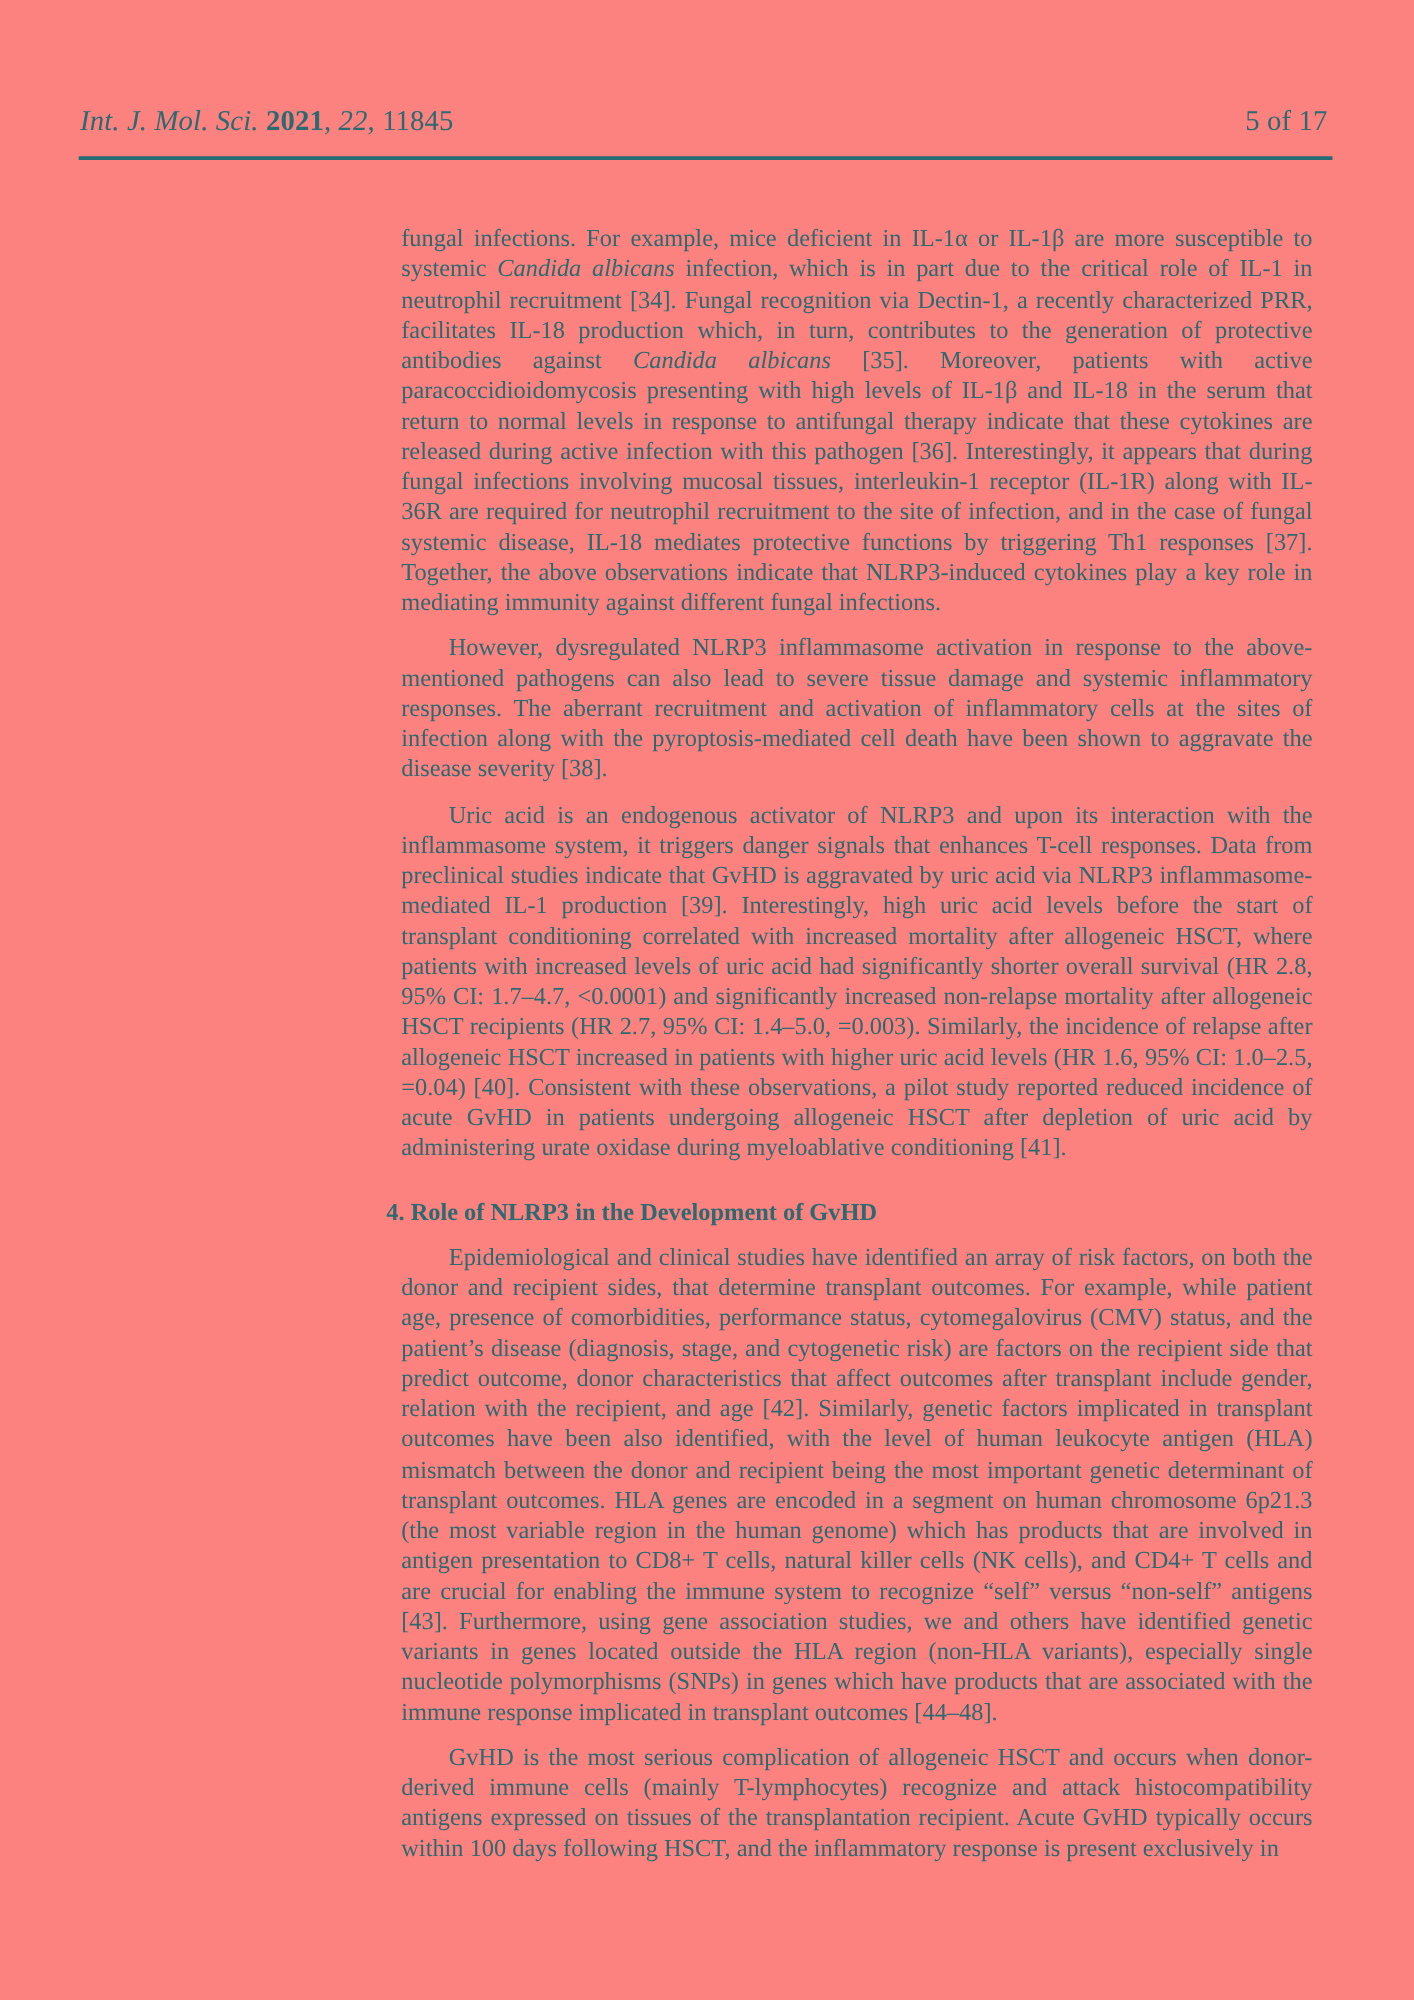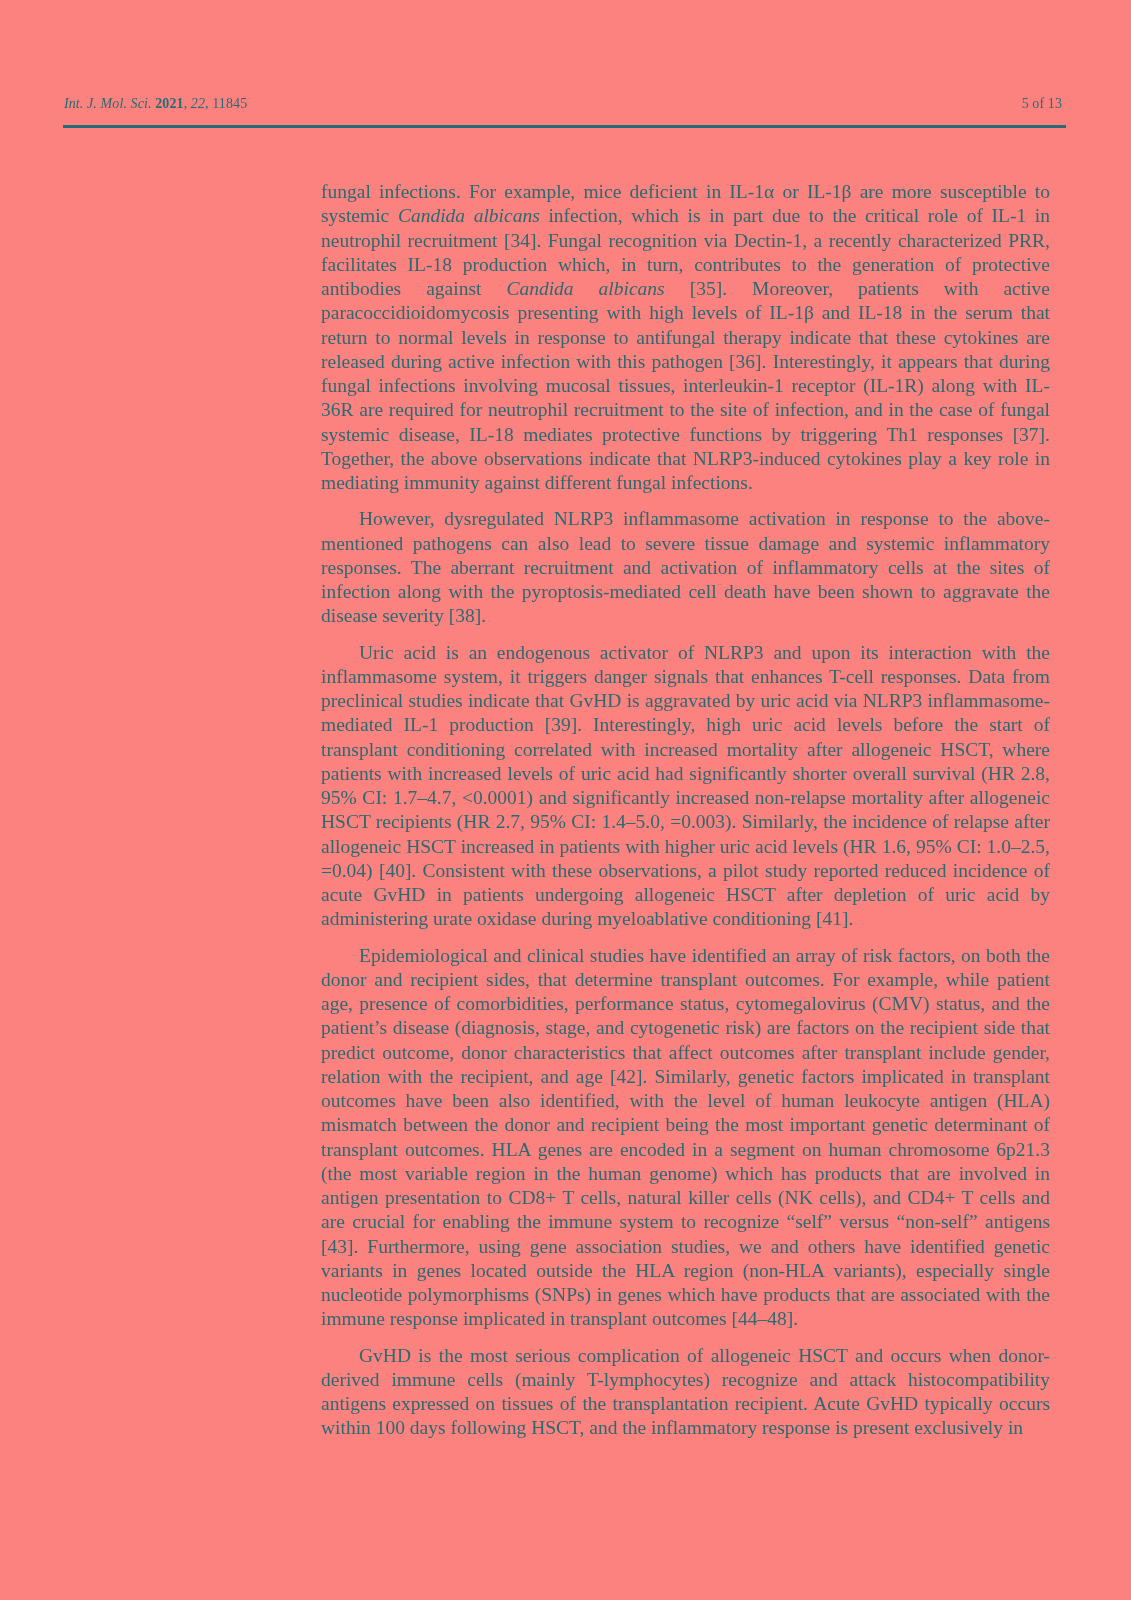"Int. J. Mol. Sci. 2021," .running-header { font-size: 14px -> 23px; top: 96px -> 84px }
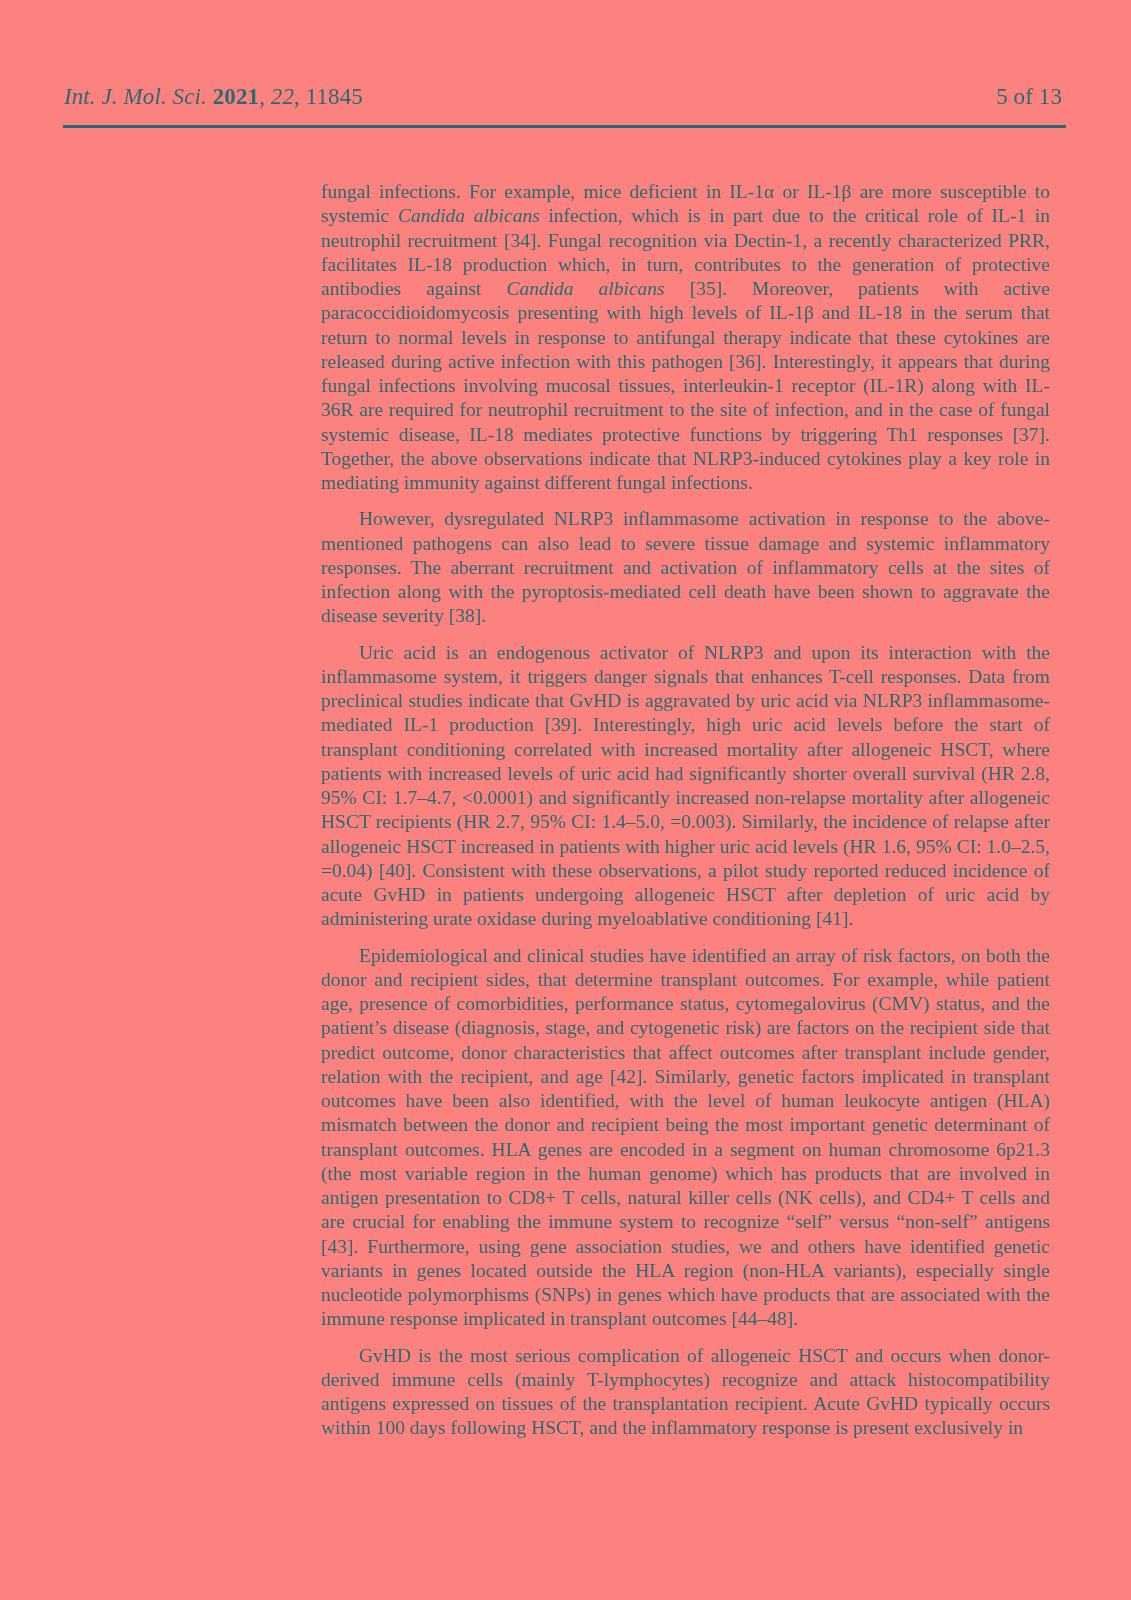"5 of 13" span { text: 13 -> 17 }
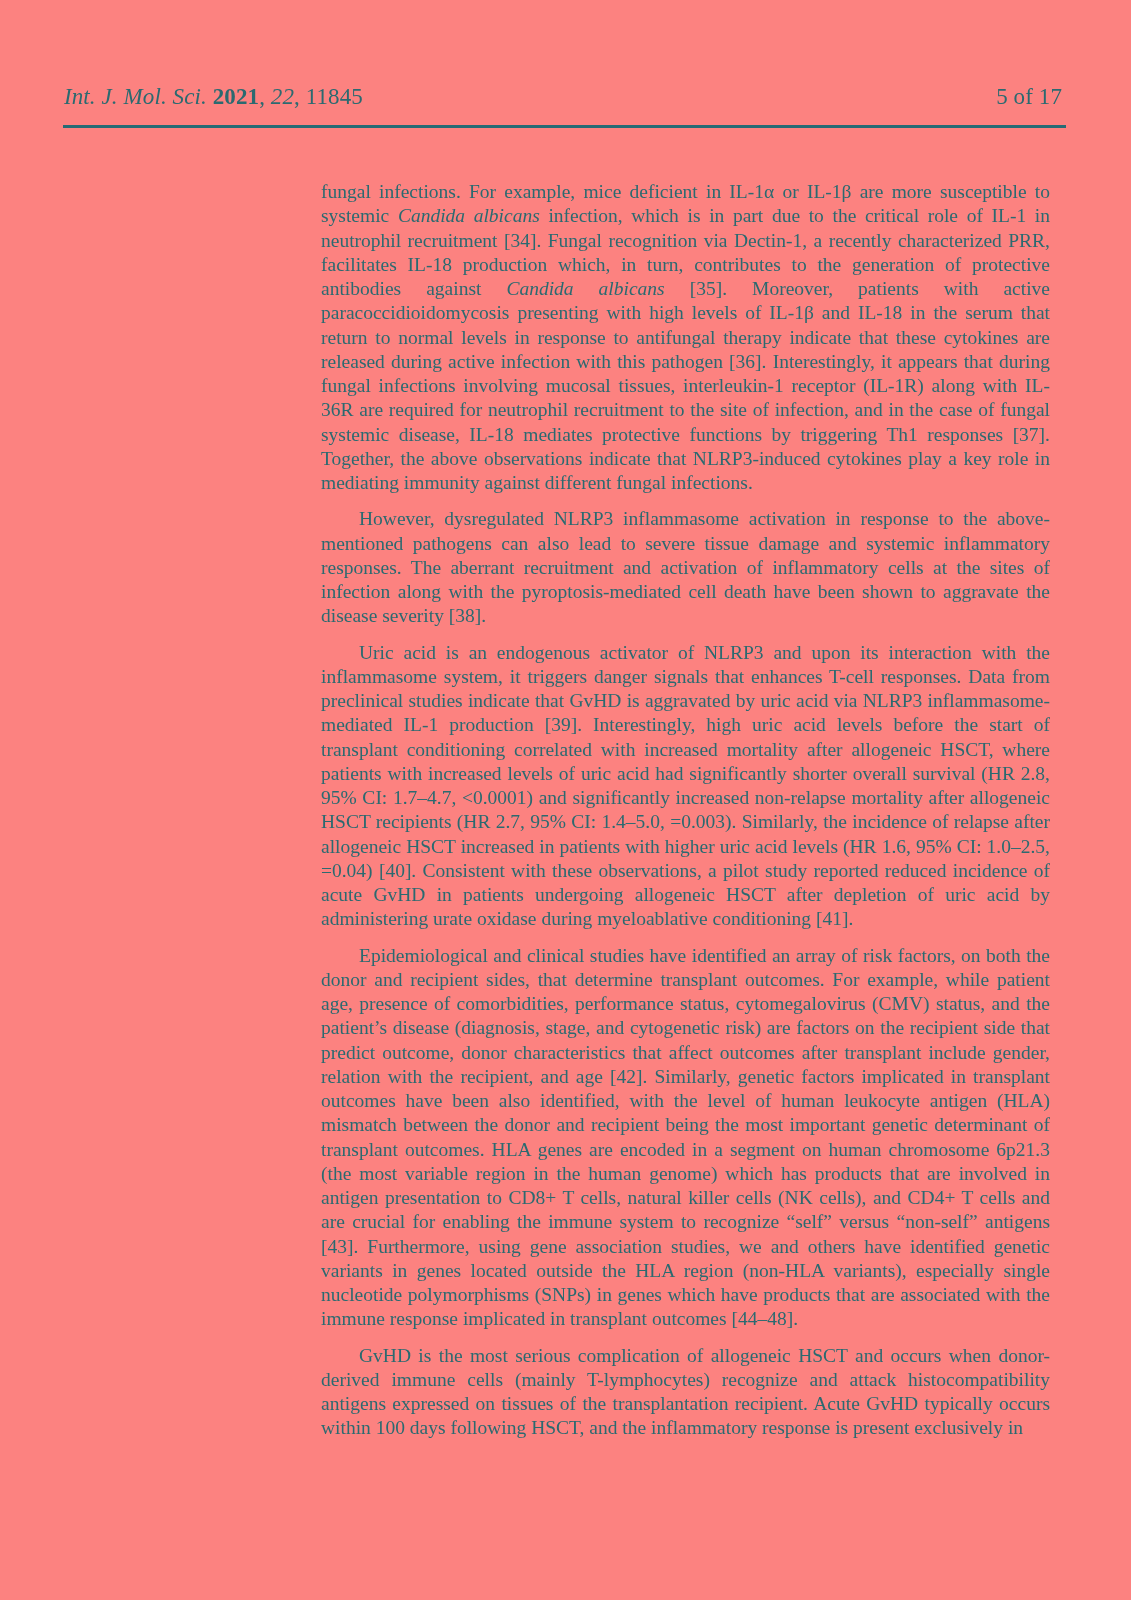"4. Role of NLRP3 in" h2.section-heading { html: none -> <h2>4. Role of NLRP3 in the Development of GvHD</h2> }
